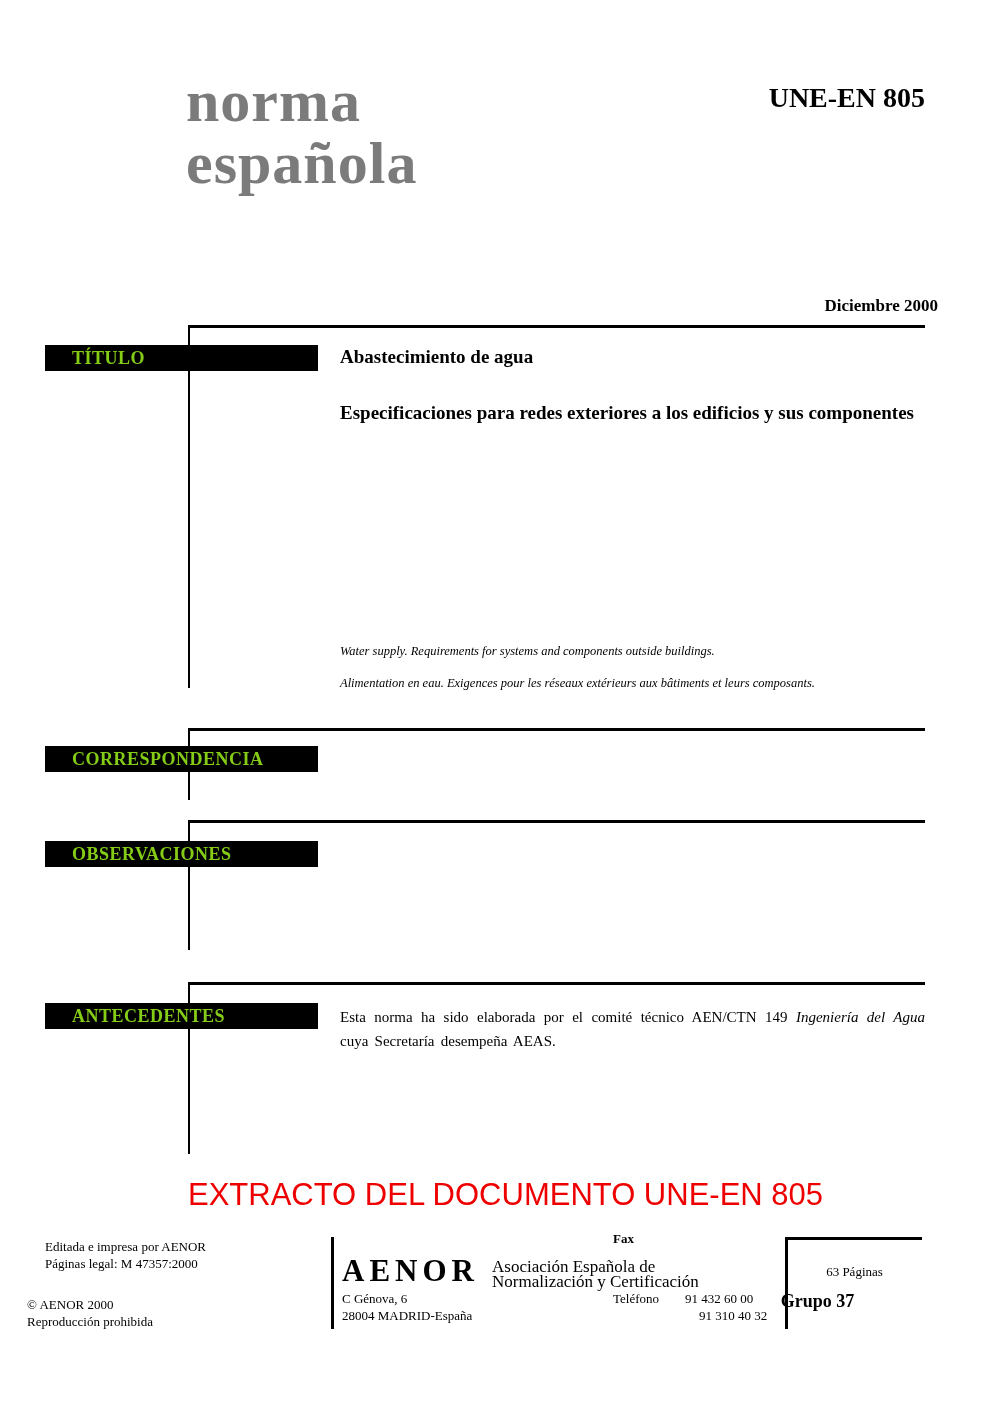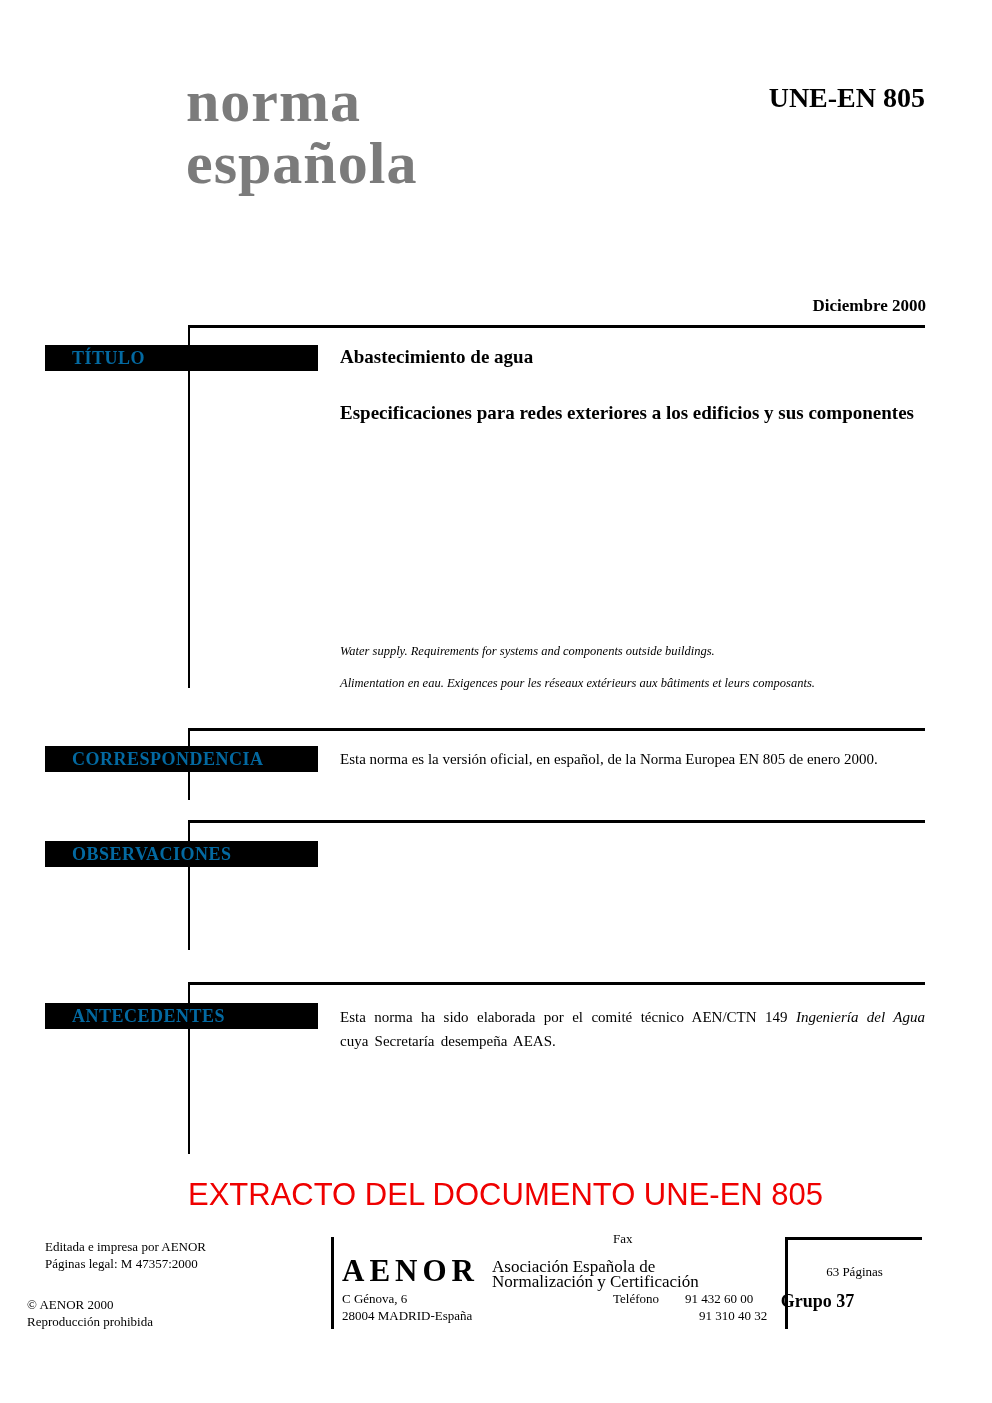"Diciembre 2000" div.abs { right: 66px -> 54px }
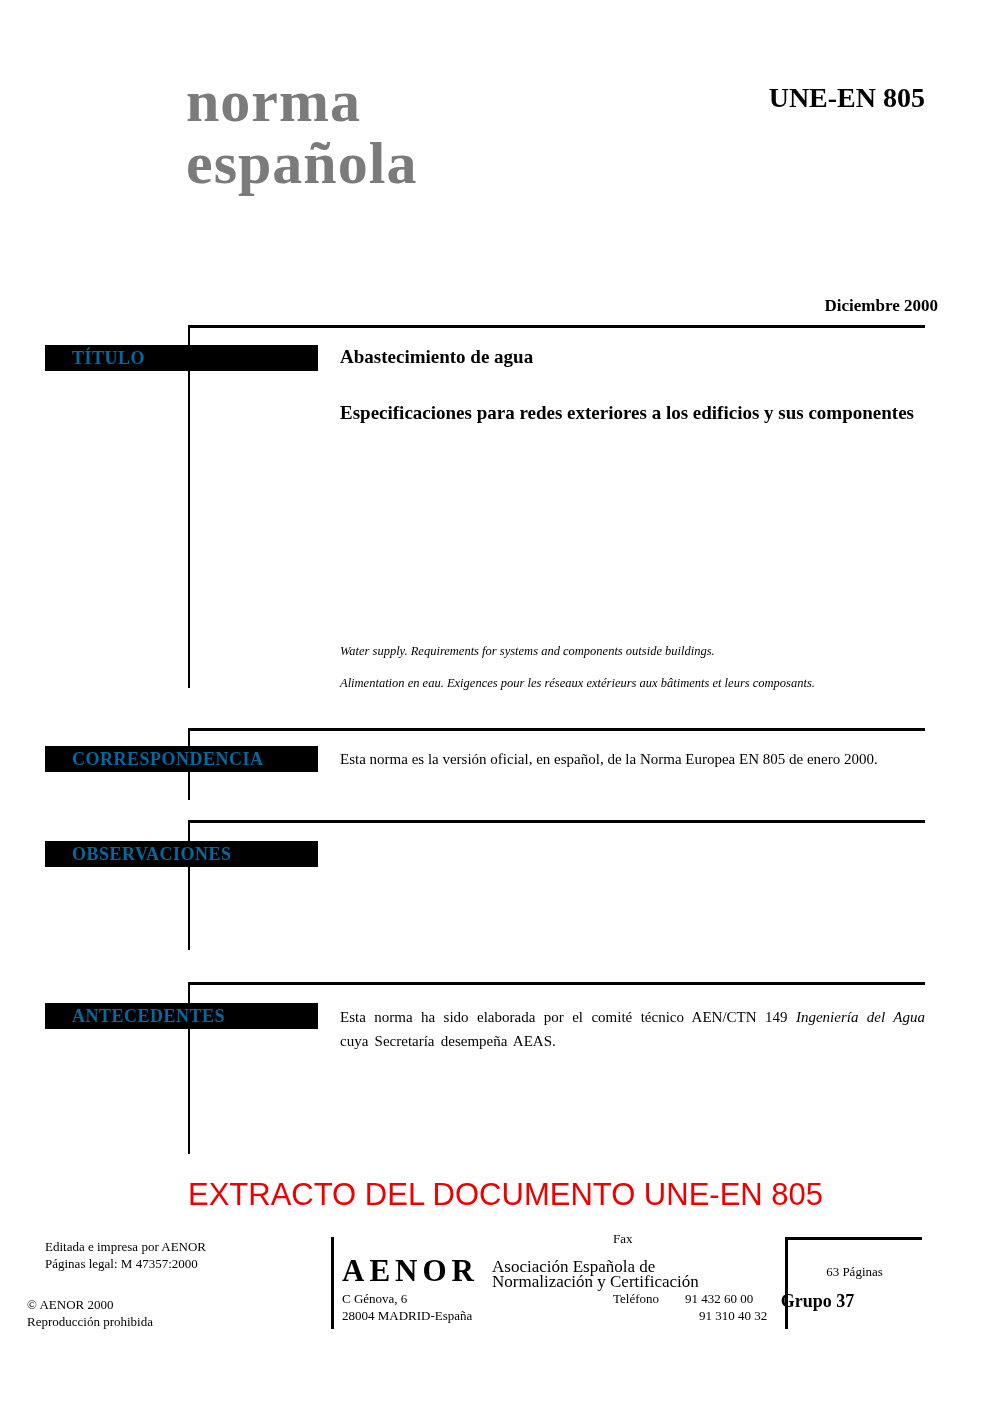"TÍTULO" .label-bar { color: #0369a1 -> #84cc16 }
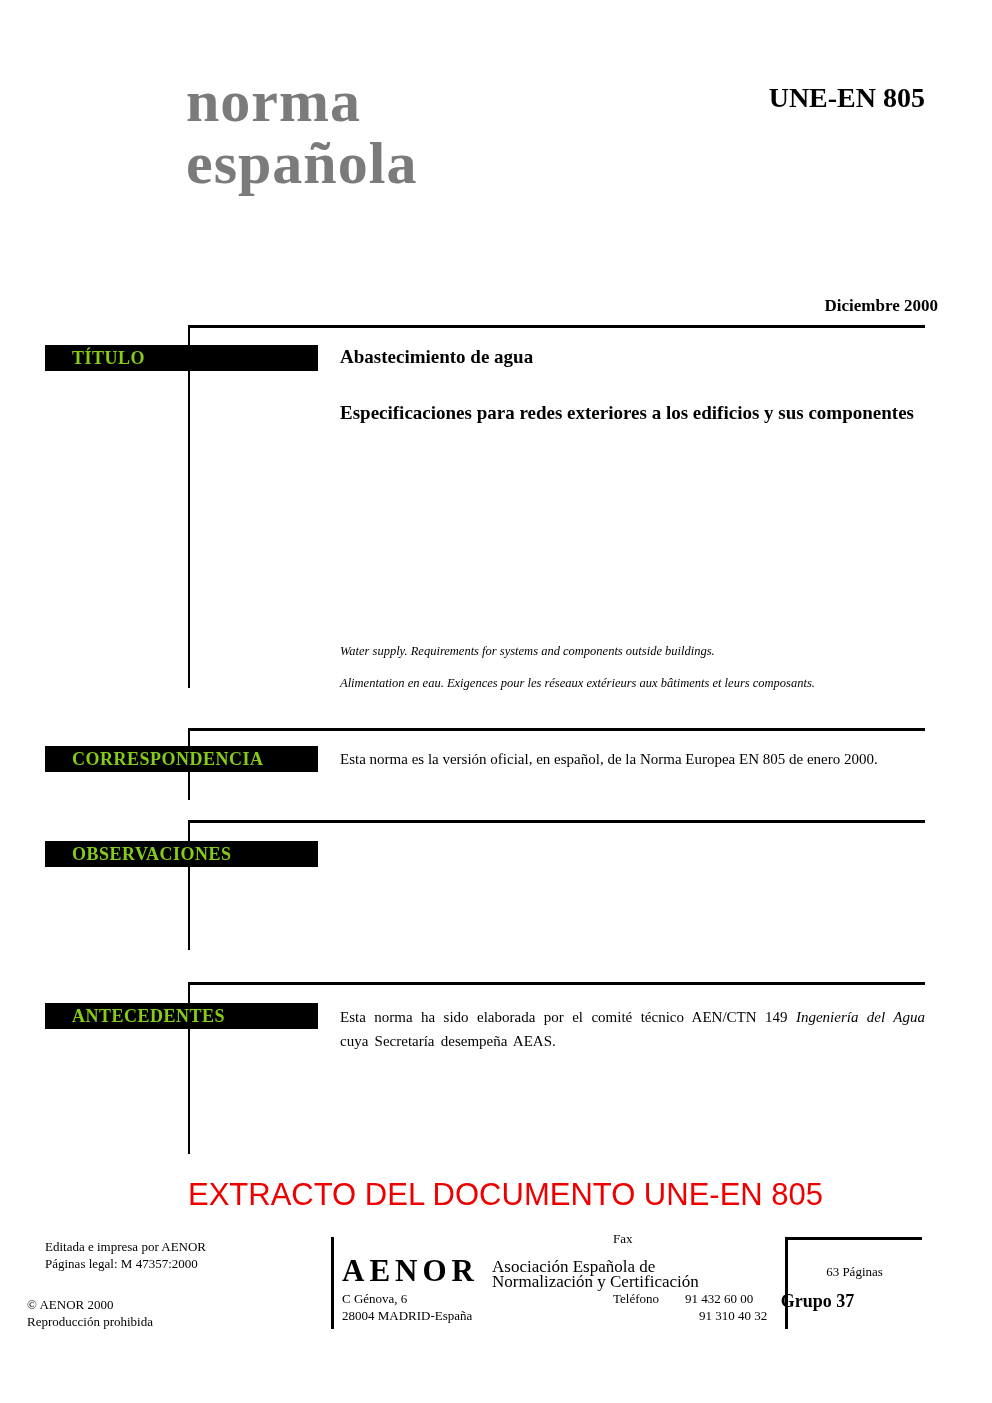"Esta norma es la versión" div.abs { html: <div>Esta norma es la versión oficial, en español, de la Norma Europea EN 805 de enero 2000.</div> -> none }
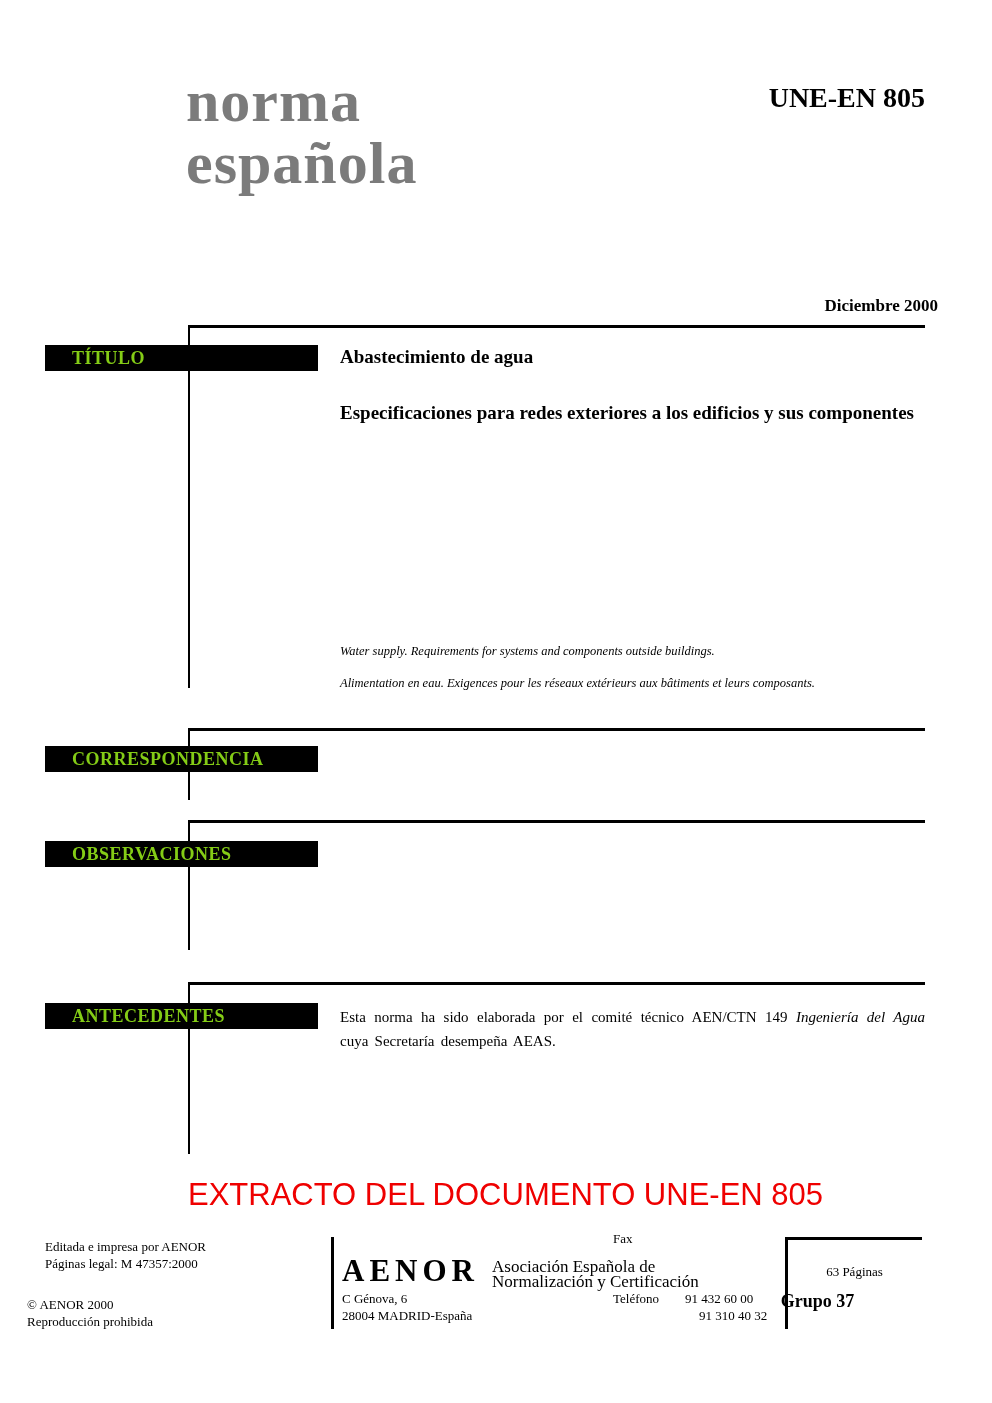"Fax" div.abs { font-weight: none -> bold }
